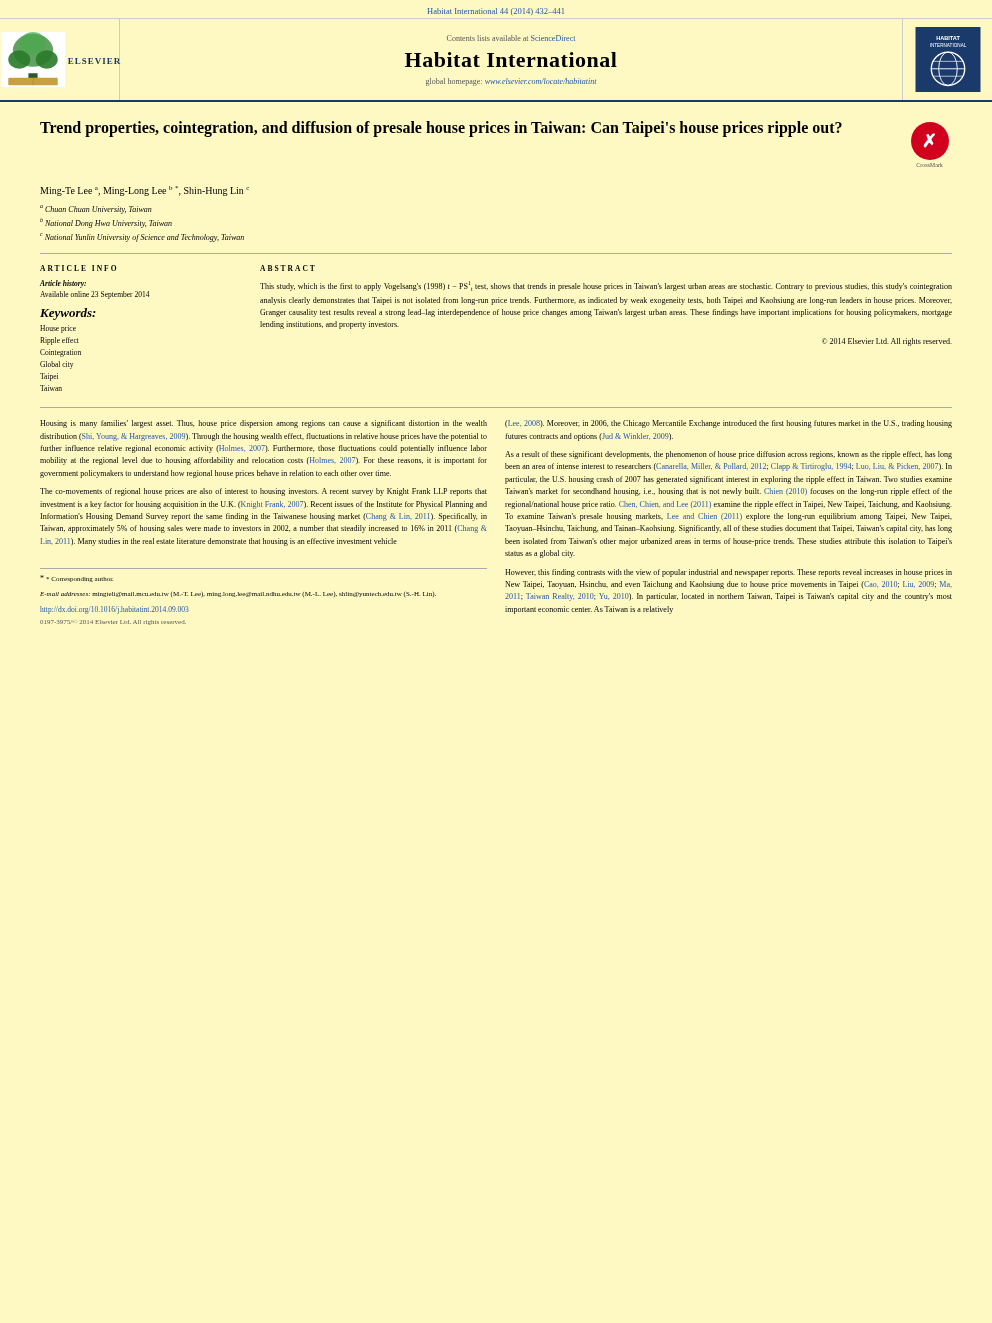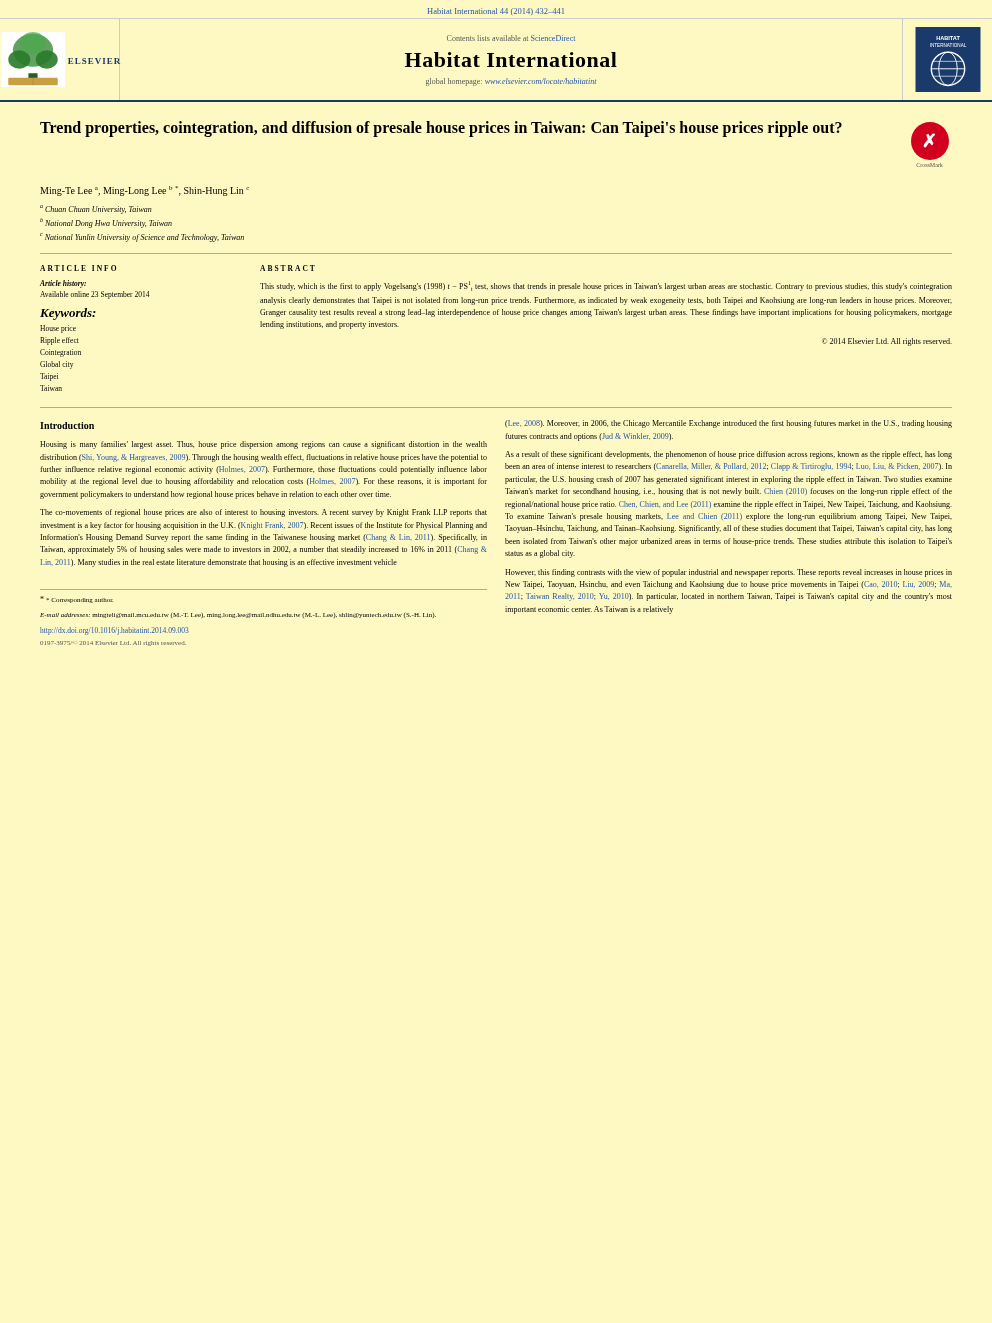"Introduction" div.section-title { html: <div>Introduction</div> -> none }
